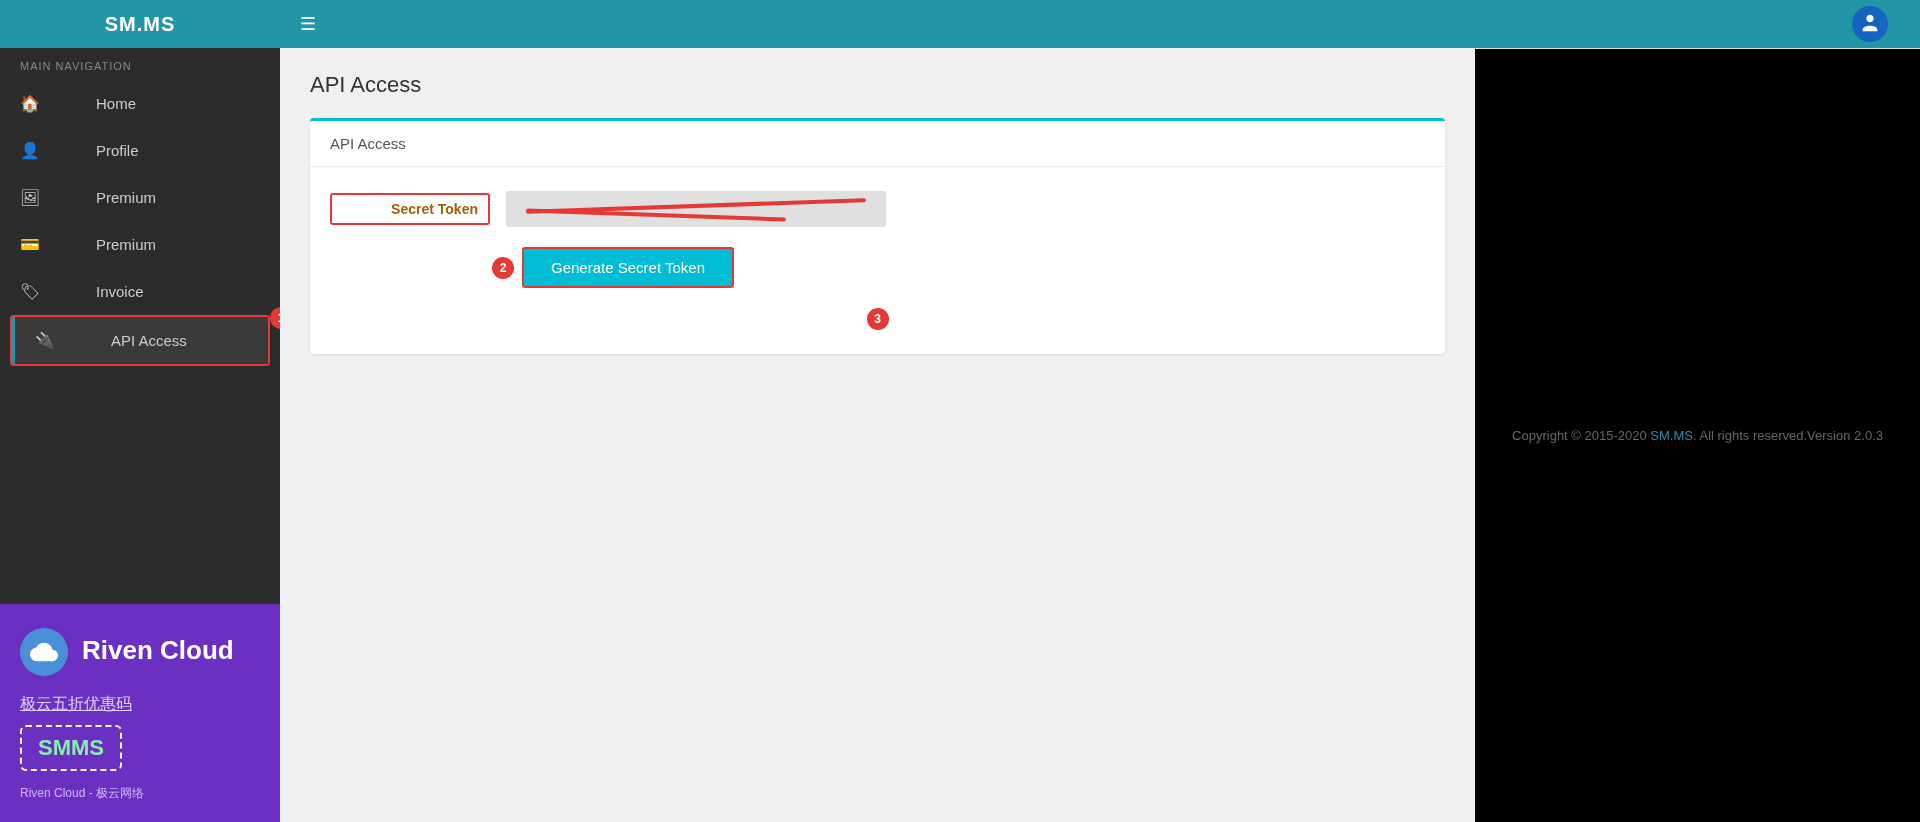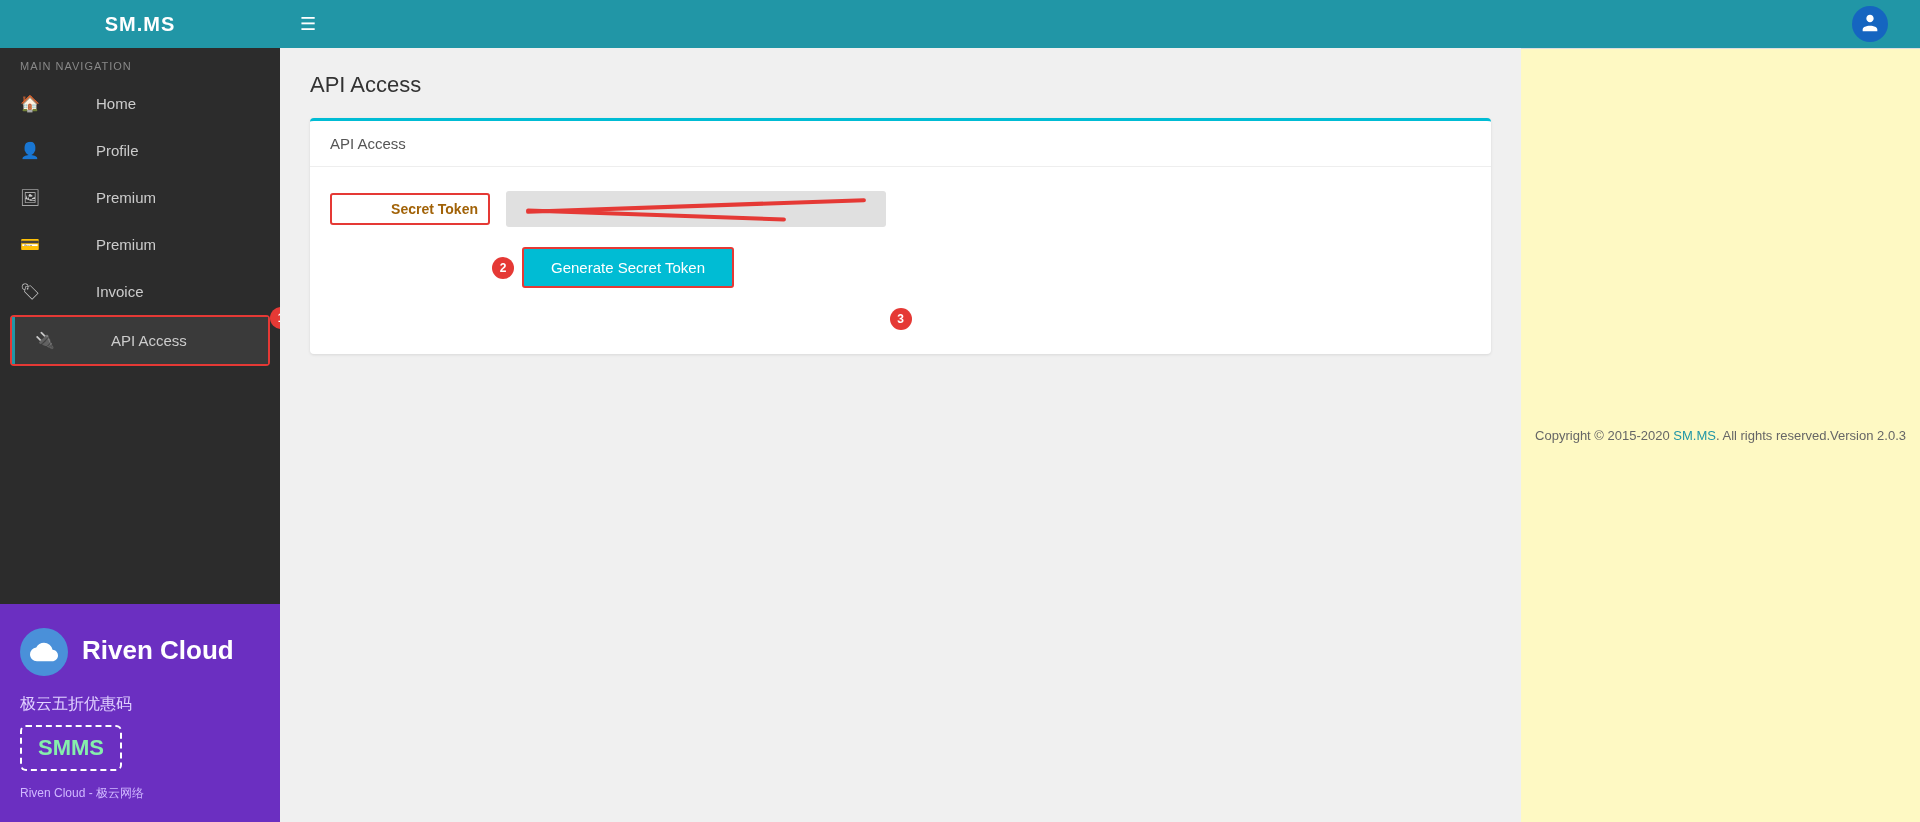"Copyright © 2015-2020 SM.MS. All" .footer { background: #fef9c3 -> #000000; padding: 14px 14px -> 14px 37px }
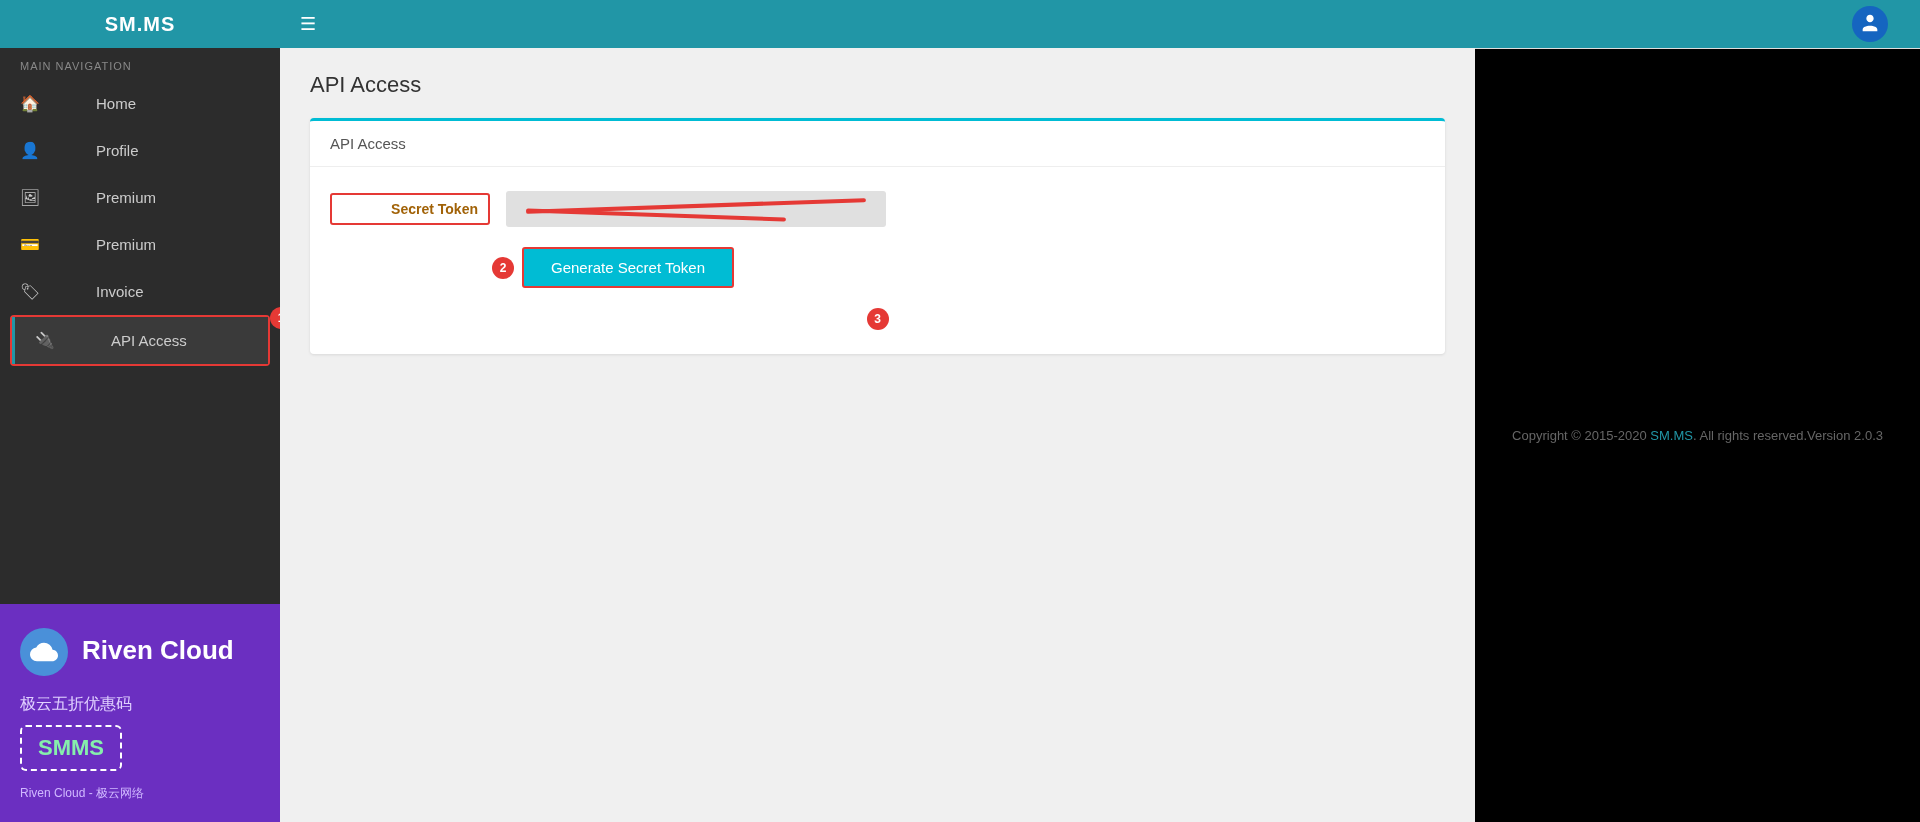"极云五折优惠码" .promo-subtitle { text-decoration: none -> underline }
